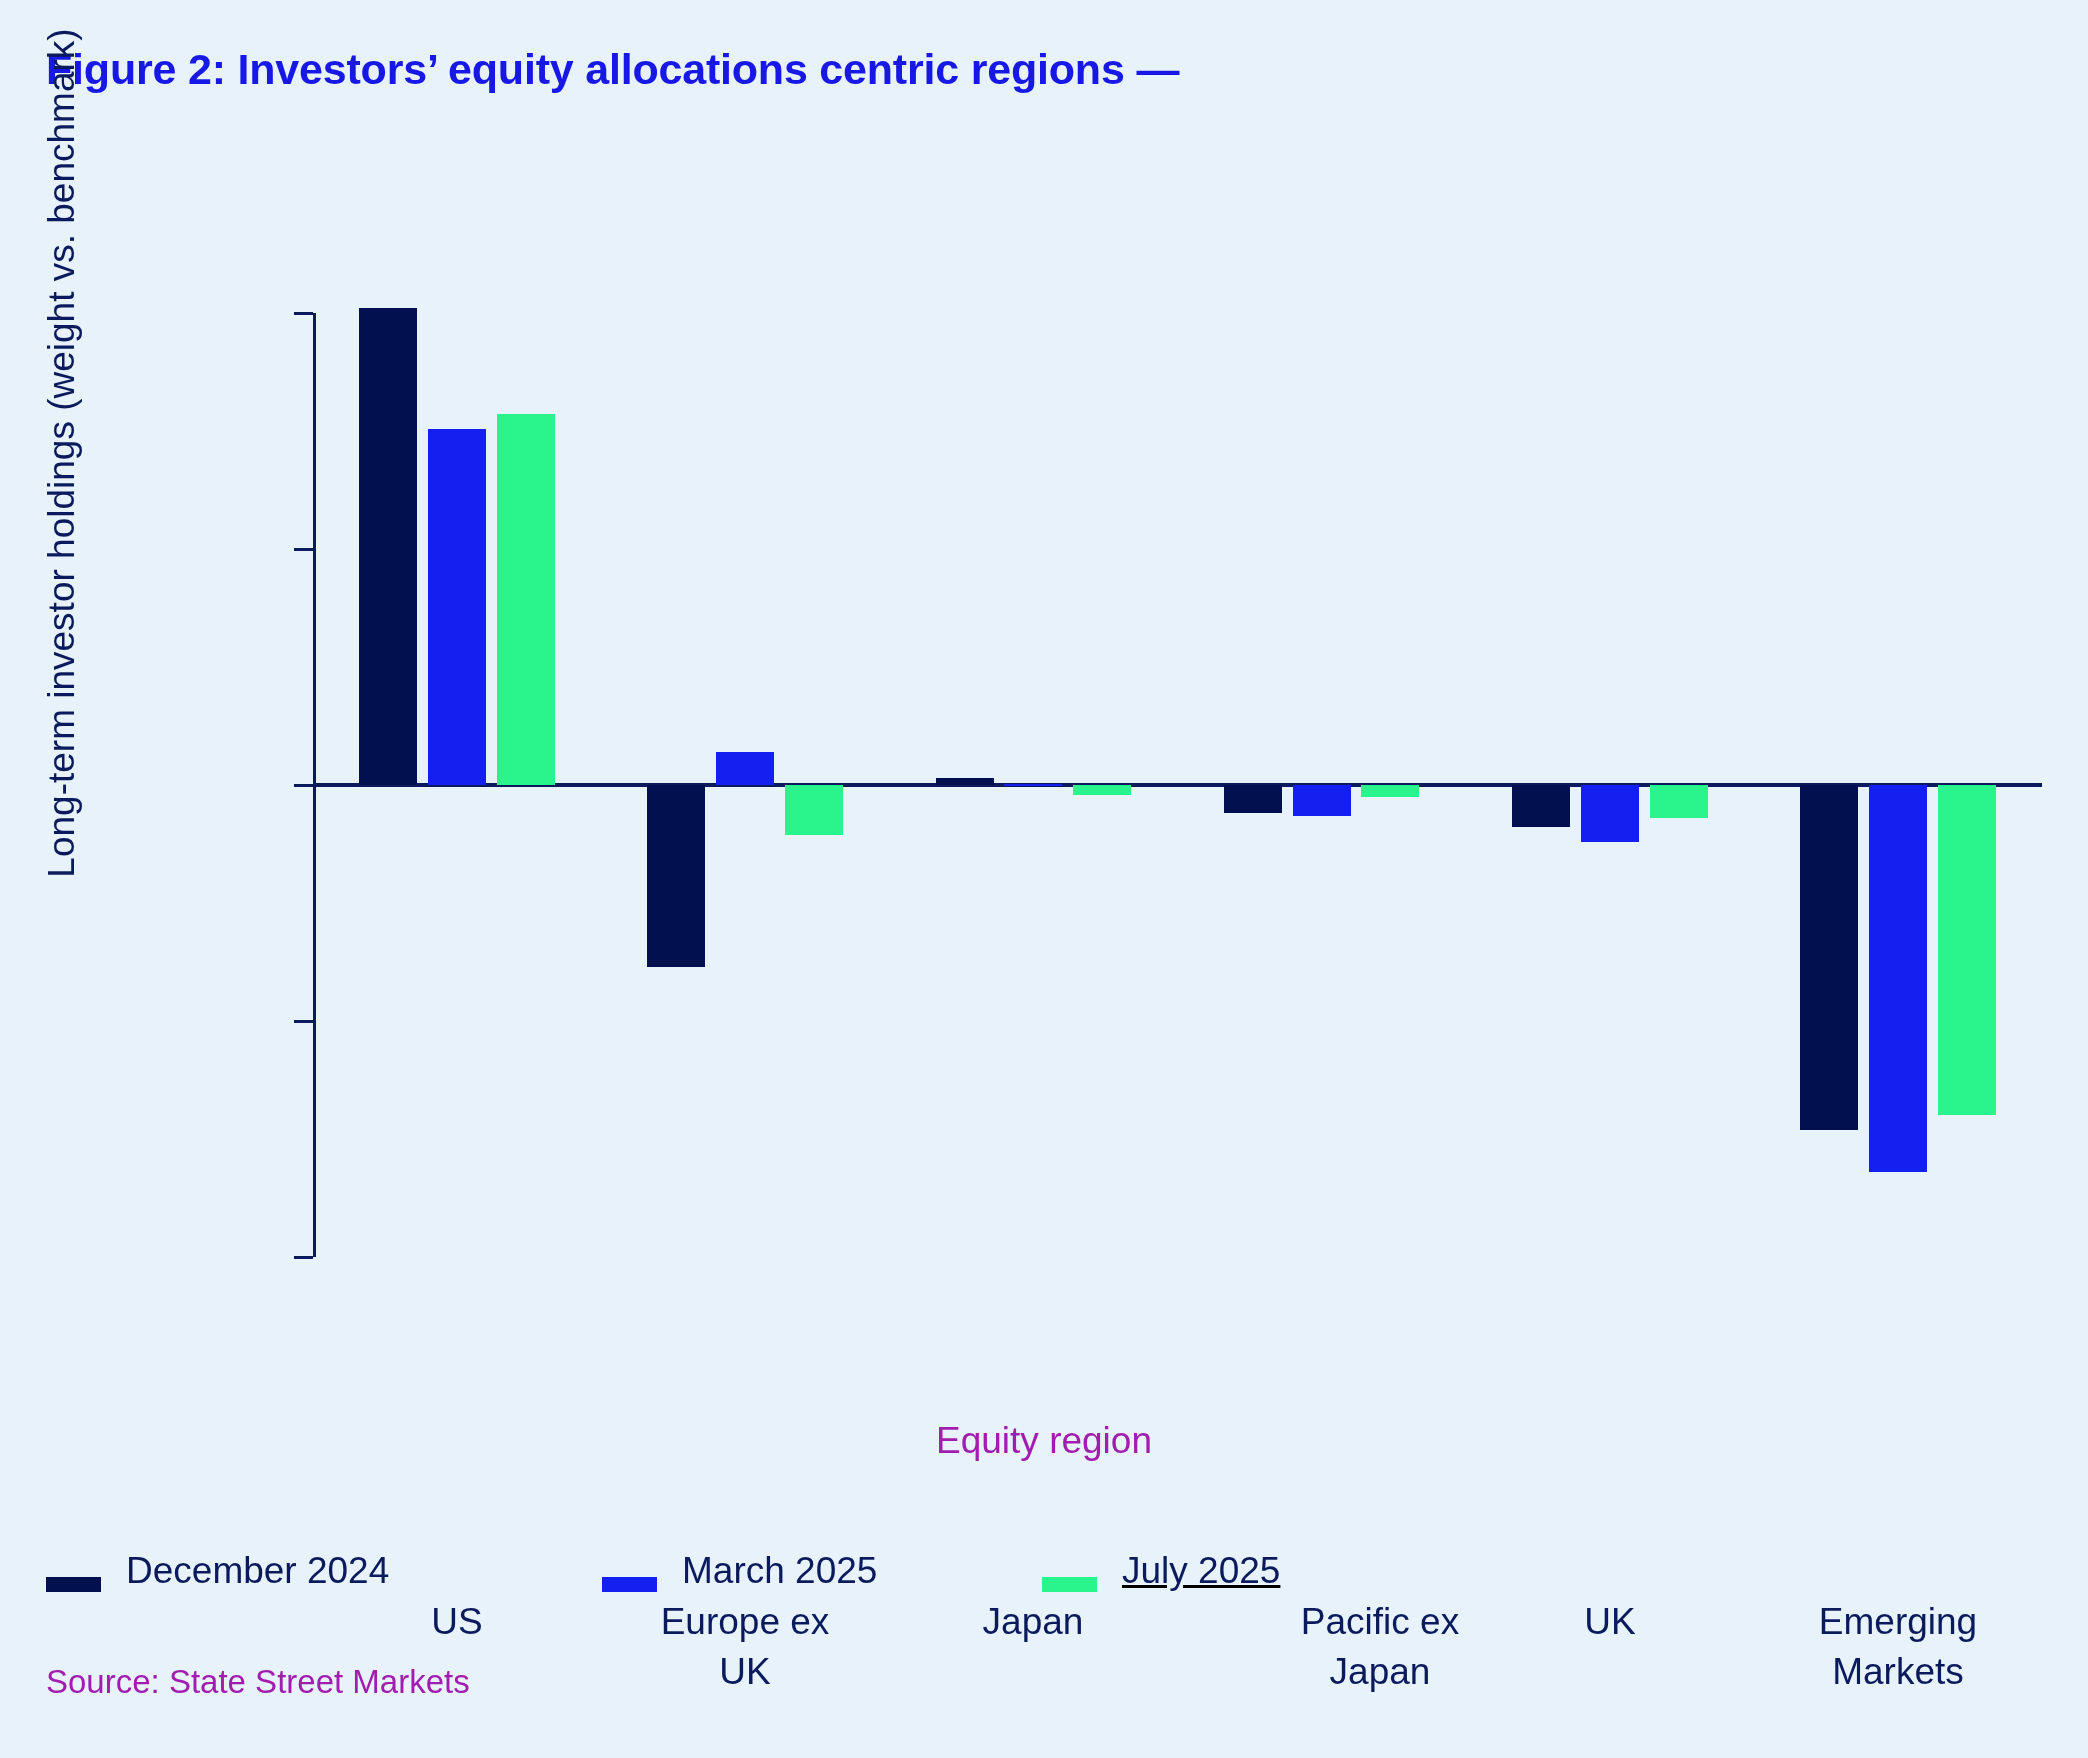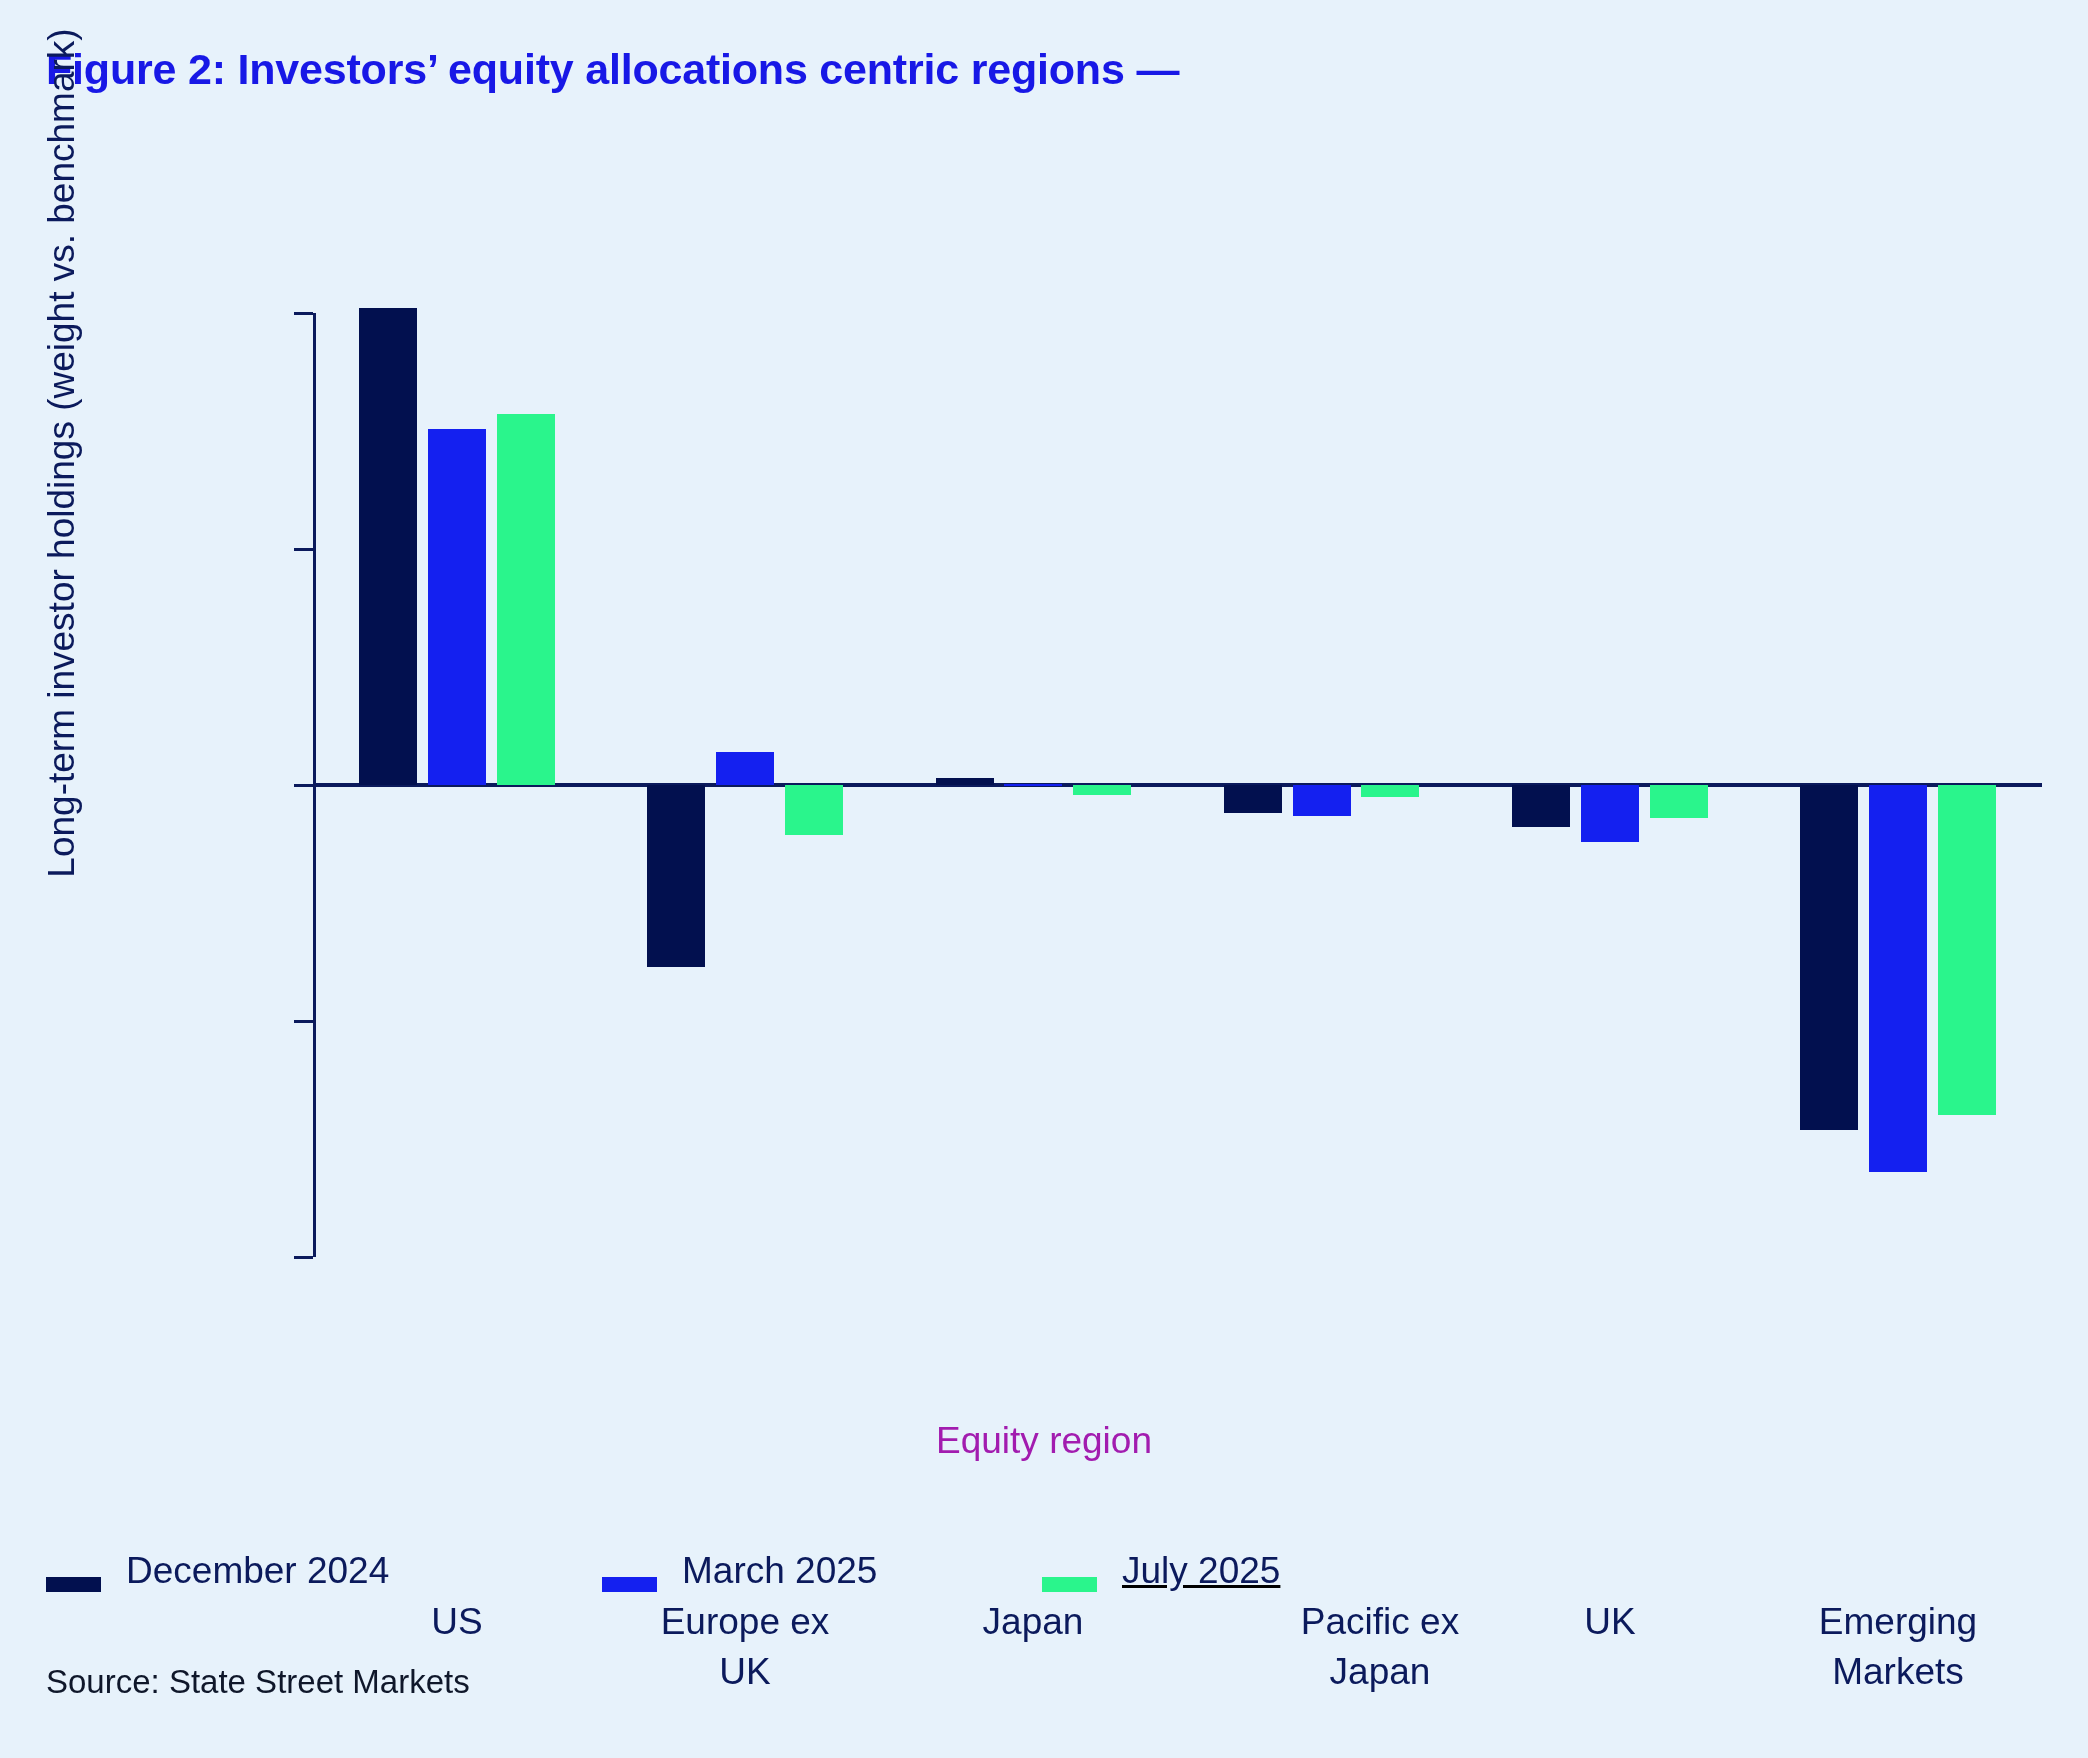"Source: State Street Markets" #source { color: #0f172a -> #a21caf }
